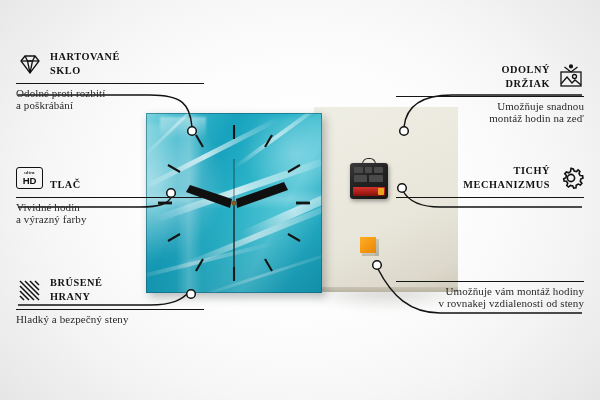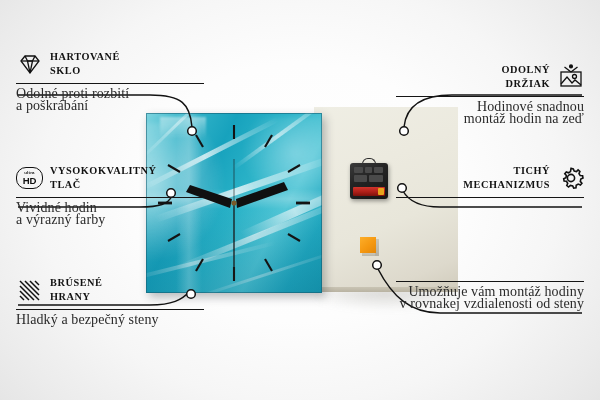"Odolné proti rozbití" .feature .desc { font-size: 14px -> 11px }
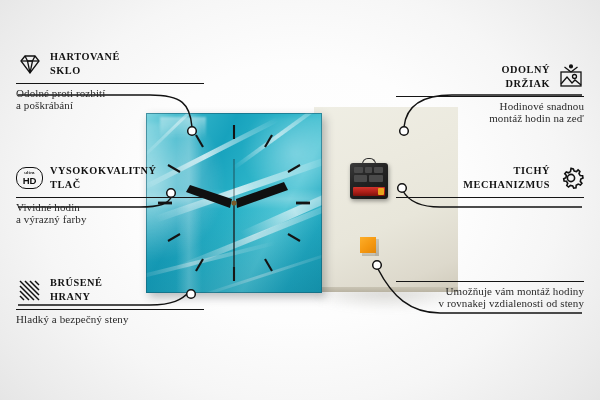"Hodinové snadnou" span { text: Hodinové -> Umožňuje }
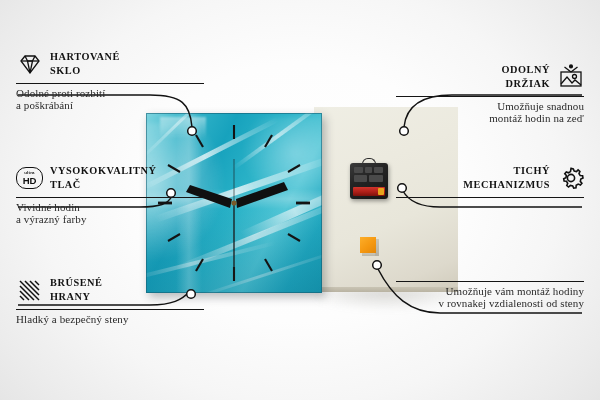"VYSOKOKVALITNÝ" span { html: <span>VYSOKOKVALITNÝ</span> -> none }
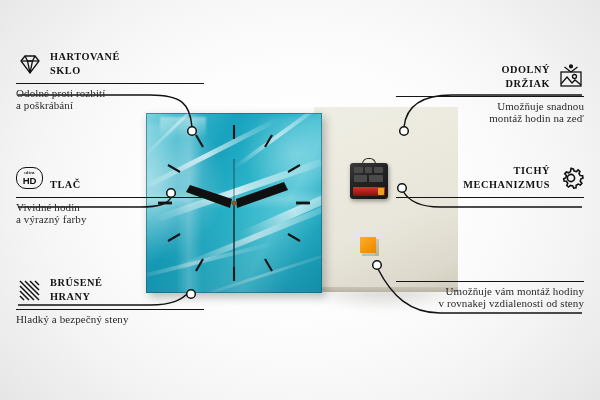"HD" .ultrahd { border-radius: 10px -> 3px }
